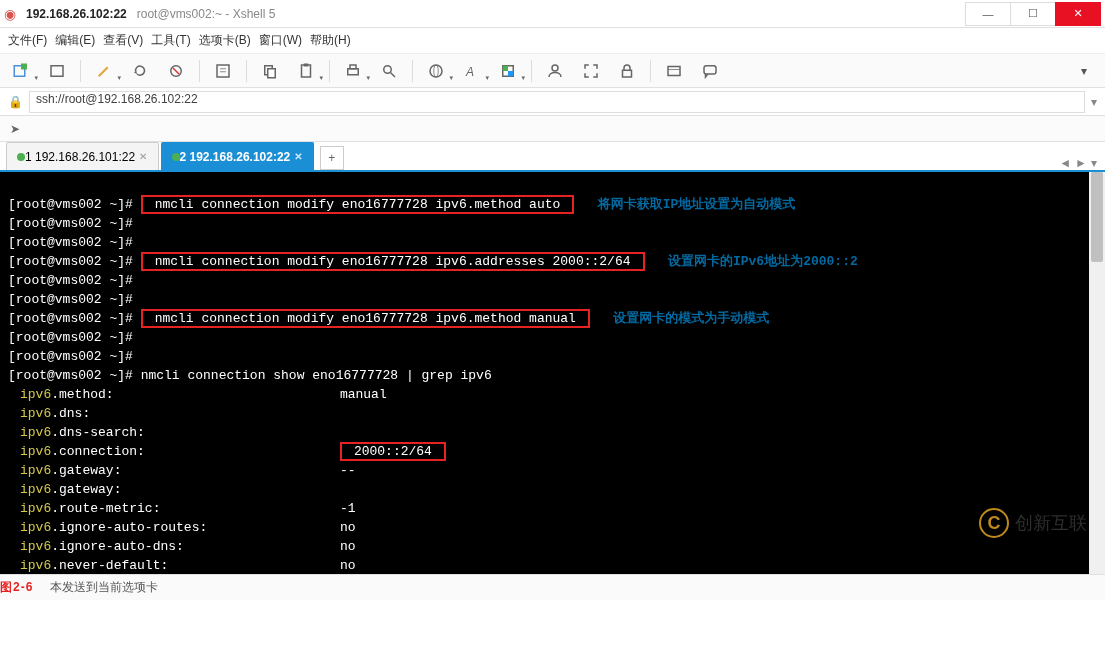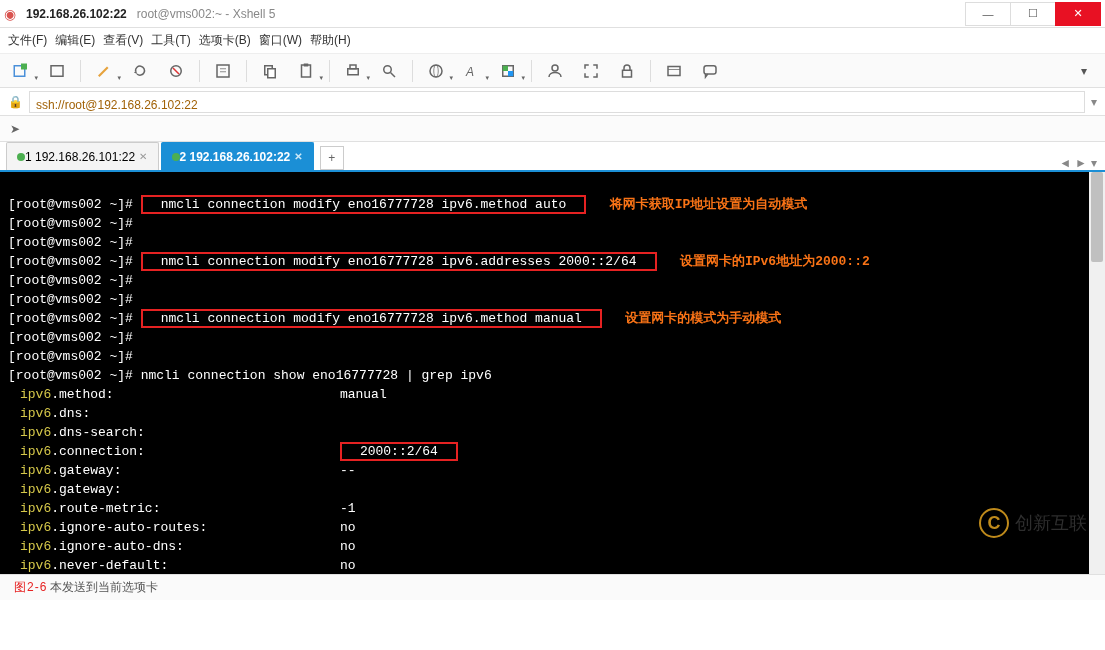"ssh://root@192.168.26.102:22" .addrbox { align-items: flex-end -> flex-start; color: #a16207 -> #404040 }
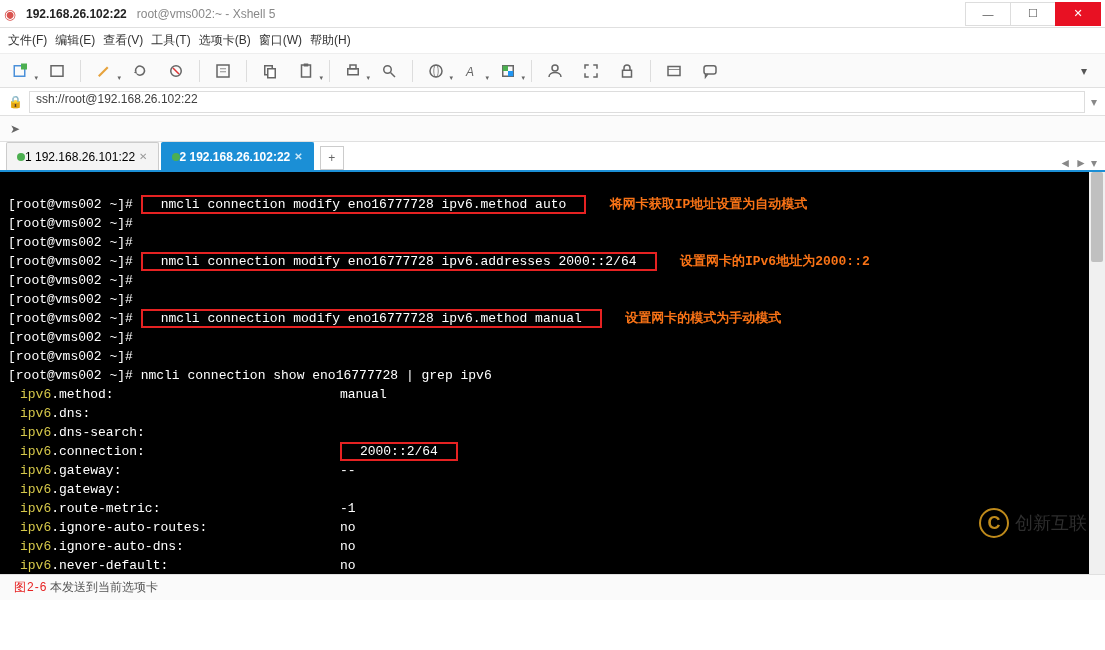"nmcli connection modify eno16777728" .redbox { padding: 0 18px -> 0 12px }
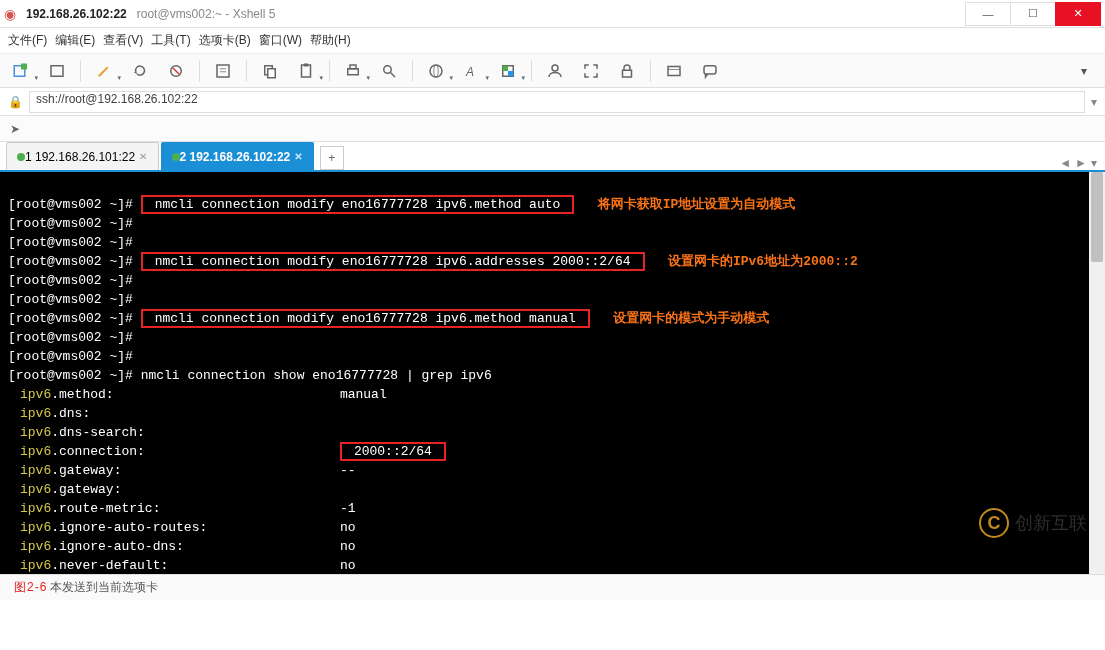"将网卡获取IP地址设置为自动模式" .annot { color: #f97316 -> #0369a1 }
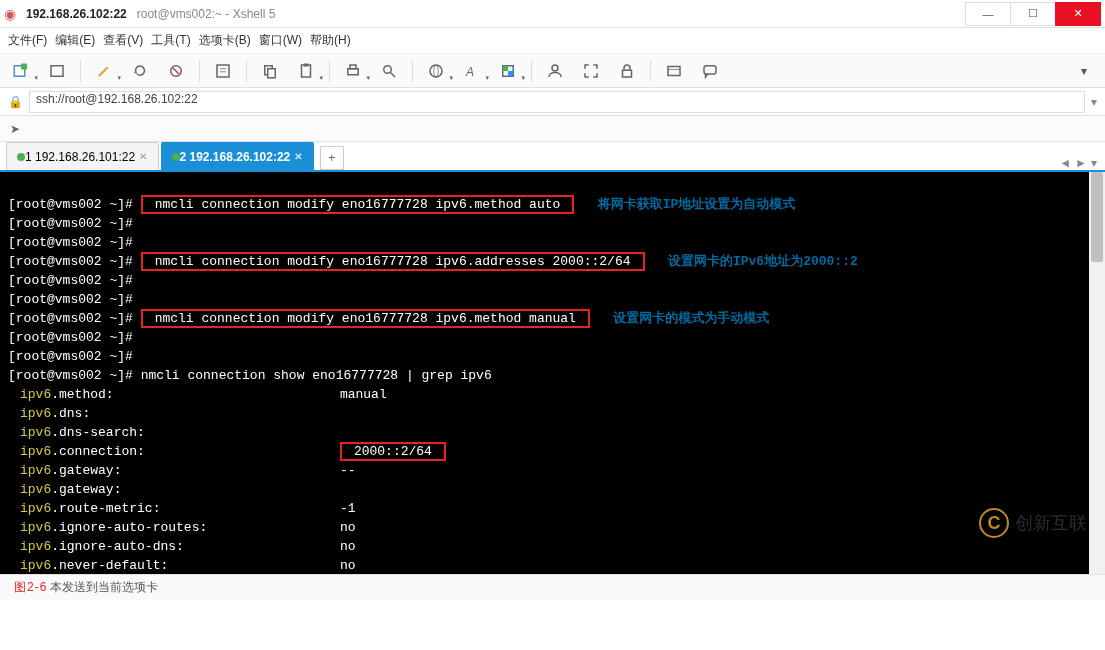"图2-6" .figlabel { font-weight: normal -> bold; left: 14px -> 0 }
